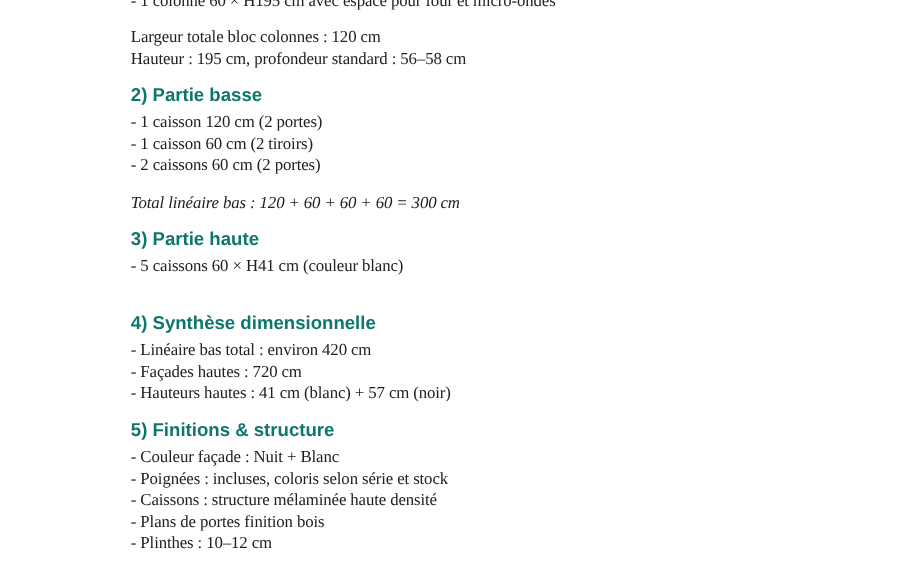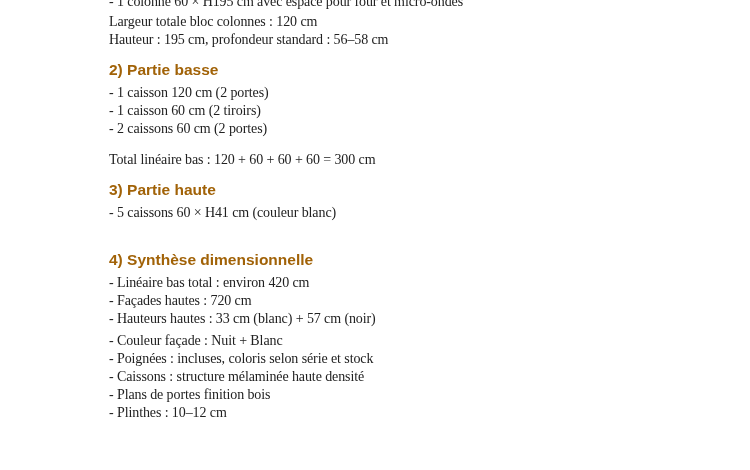"Largeur totale bloc colonnes :" .mt-2 { margin-top: 2px -> 12px }
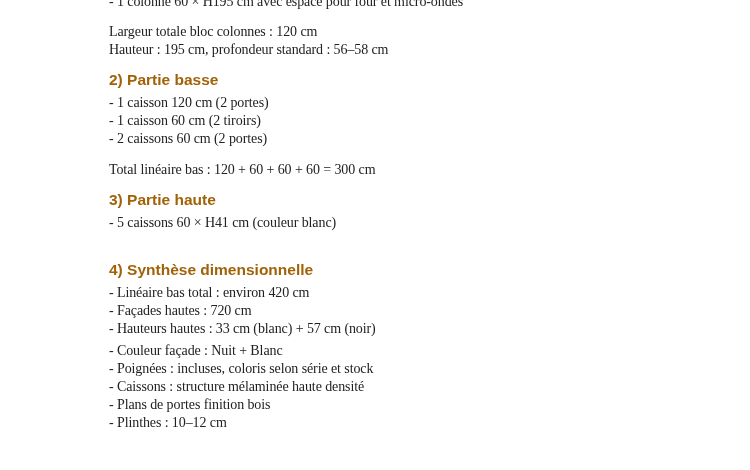"2) Partie basse" .heading { color: #a16207 -> #0f766e }
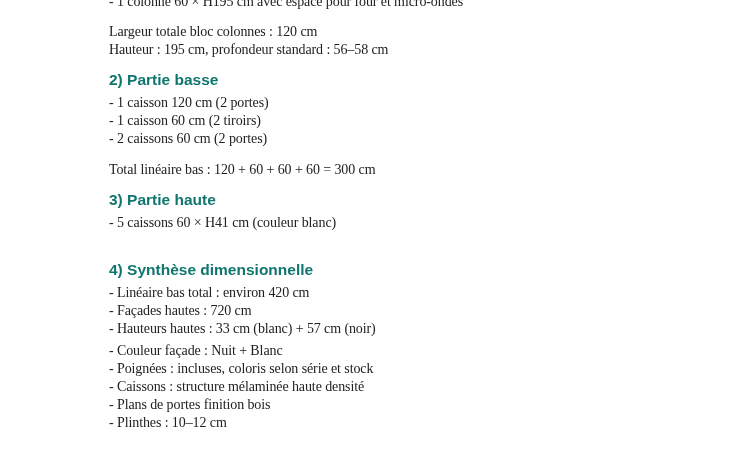"Total linéaire bas : 120" .mt-13 { font-style: none -> italic }
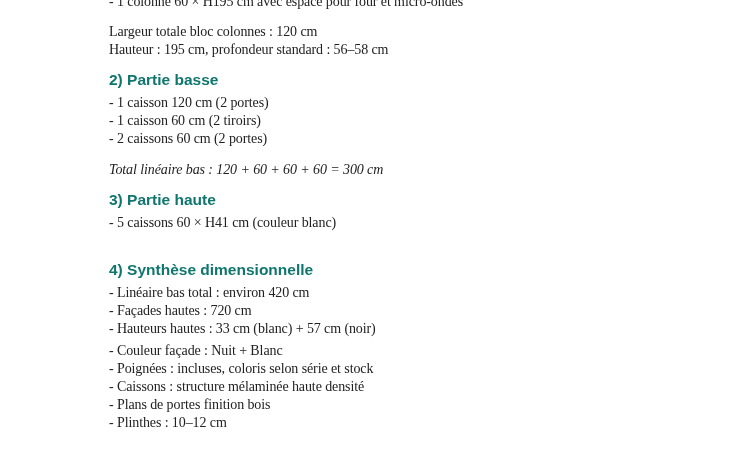"- Hauteurs hautes : 33" p.line { text: 33 -> 41 }
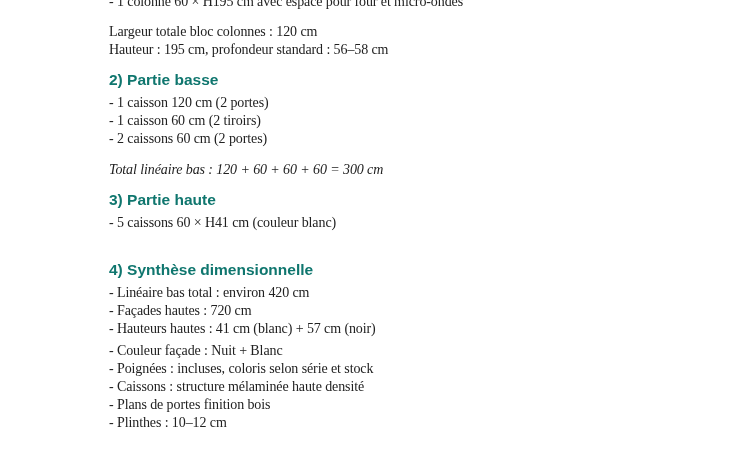"5) Finitions & structure" h2.heading { html: none -> <h2>5) Finitions &amp; structure</h2> }
